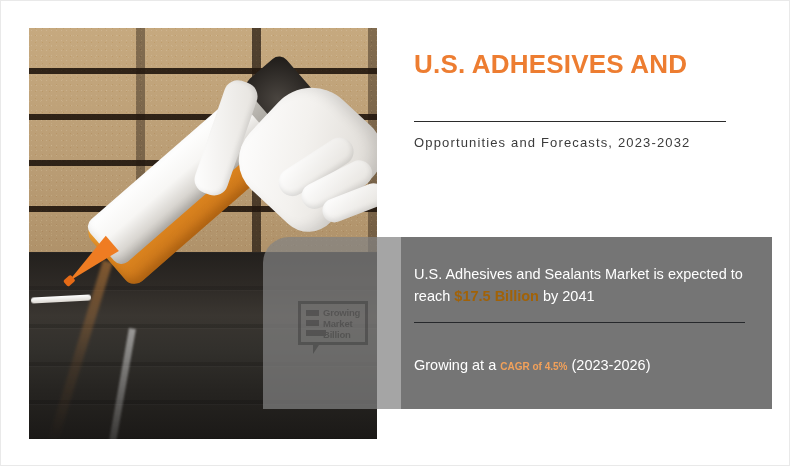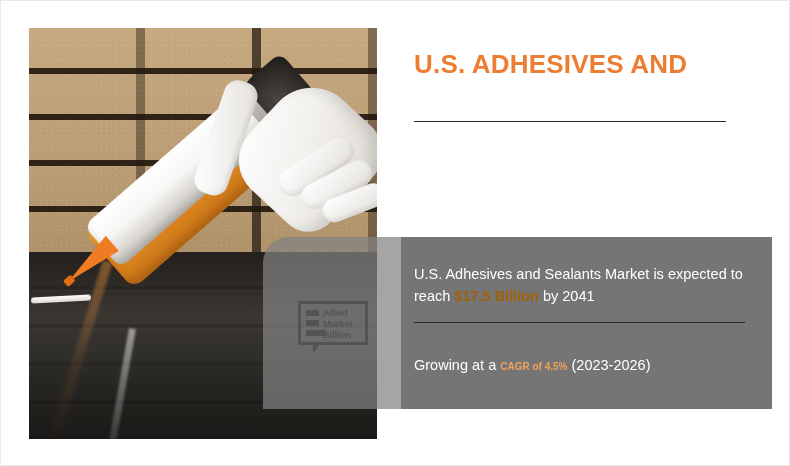"Opportunities and Forecasts, 2023-2032" div.subtitle { html: none -> <div>Opportunities and Forecasts, 2023-2032</div> }
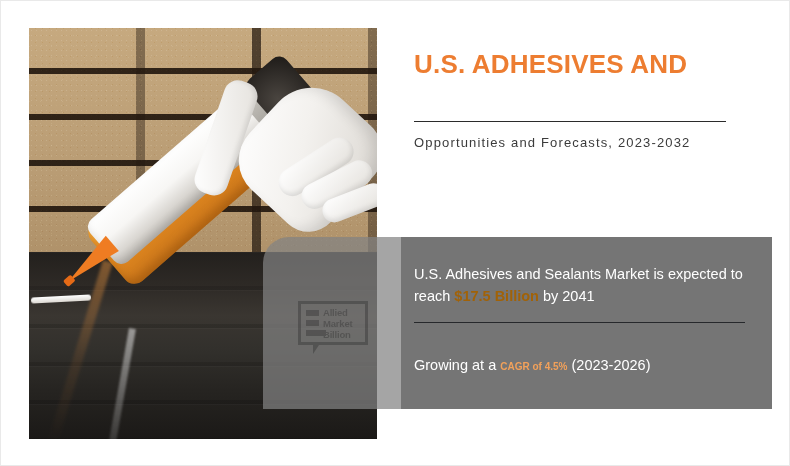"Allied" span.wm-word { text: Allied -> Growing }
